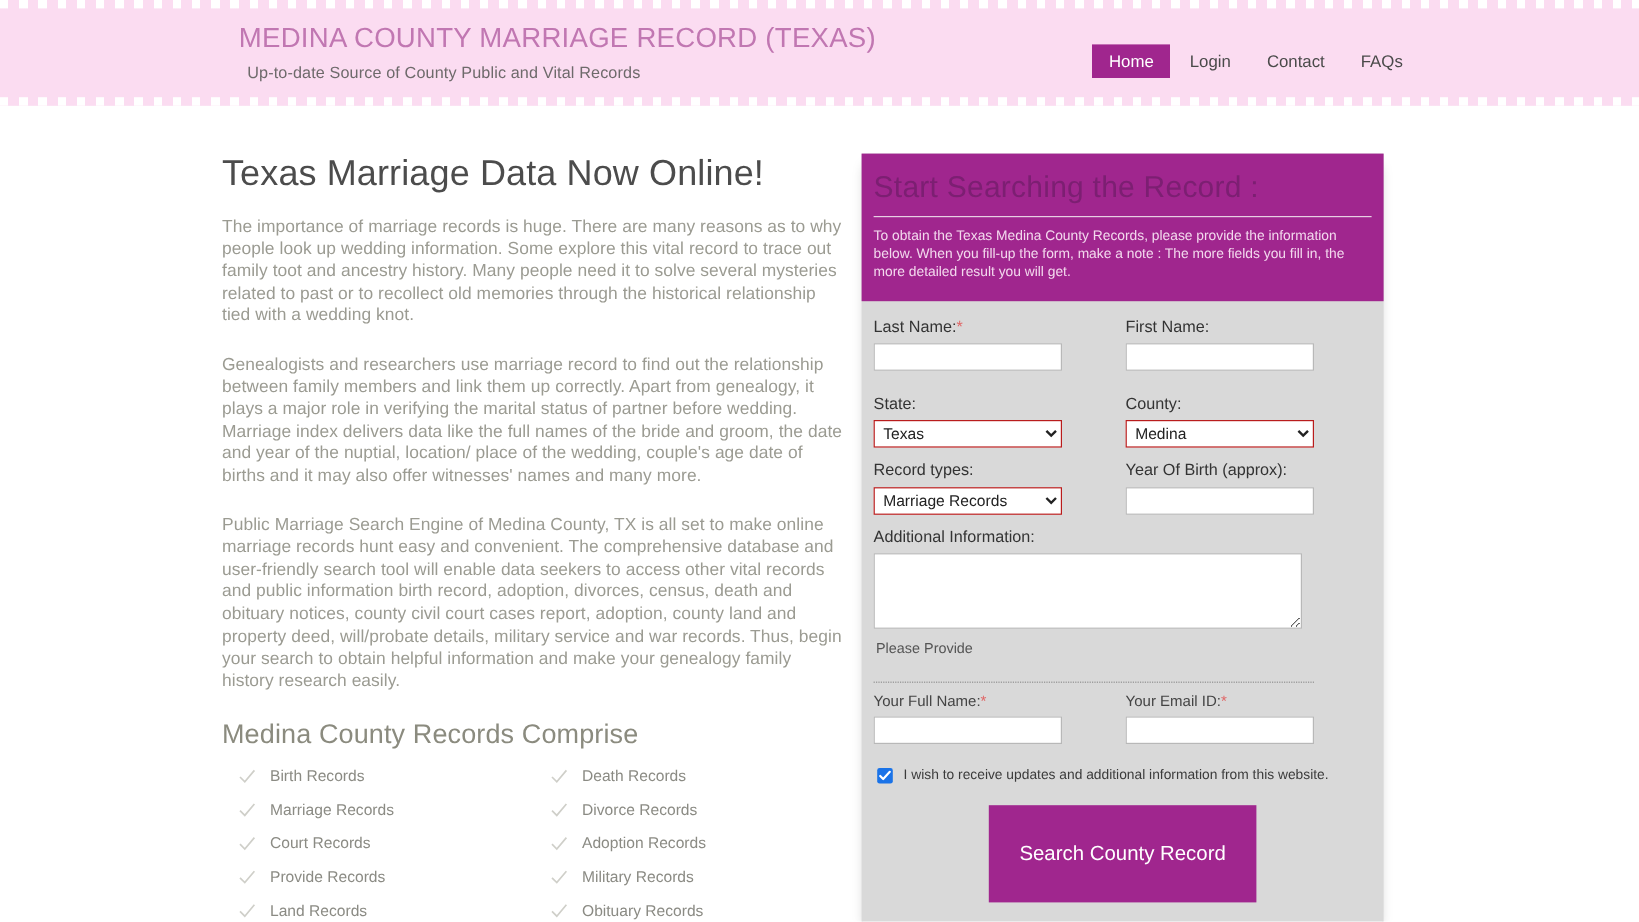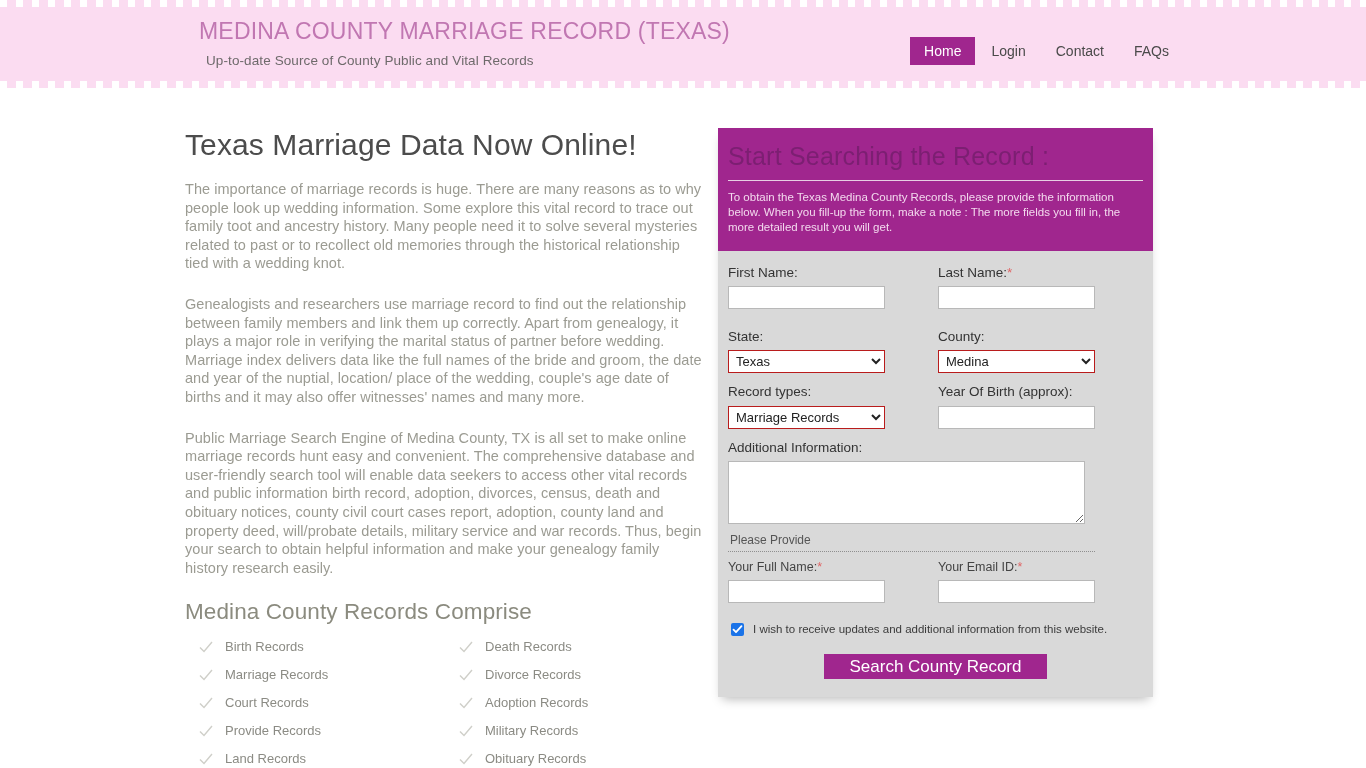"First Name:" div.fcol { order: before "Last Name:*" -> after "Last Name:*" }
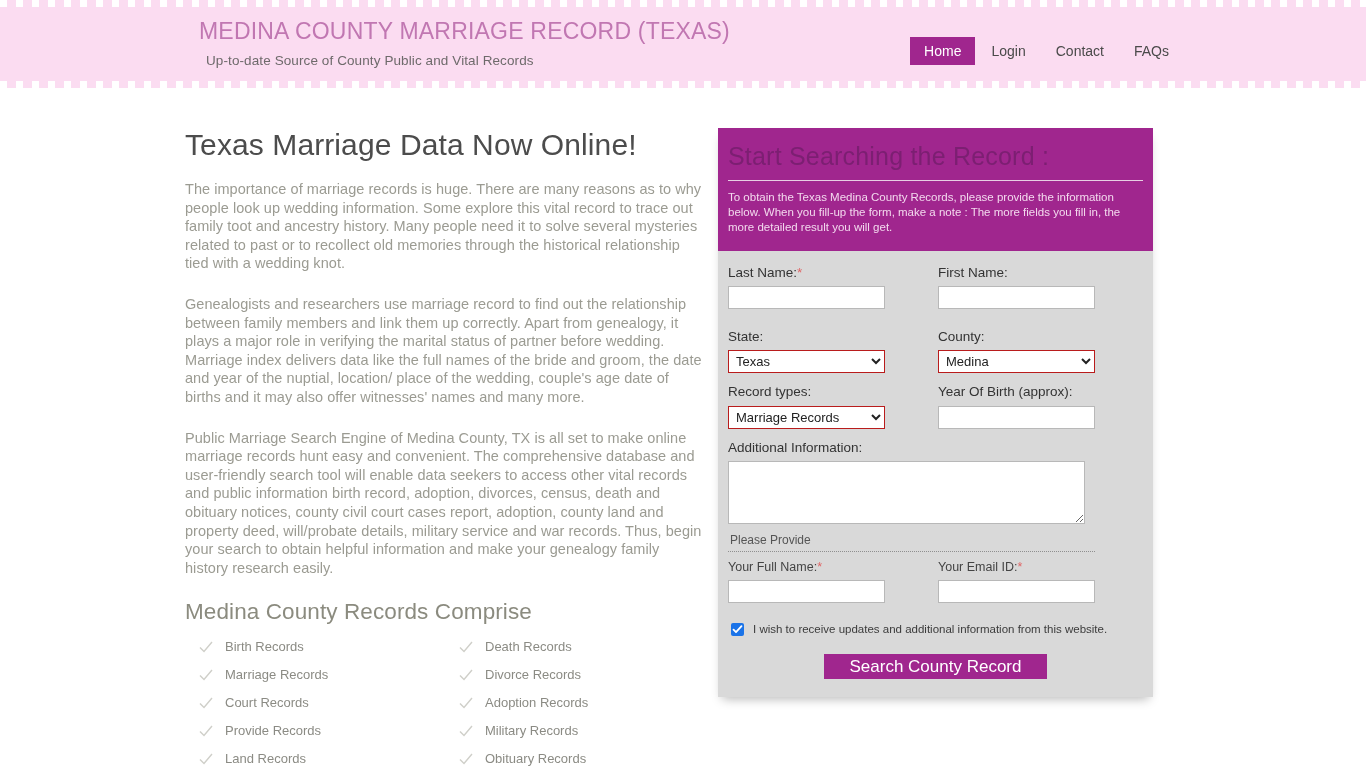"Please Provide" .please-provide { margin: 9px 0 4px 2px -> 9px 0 21px 2px }
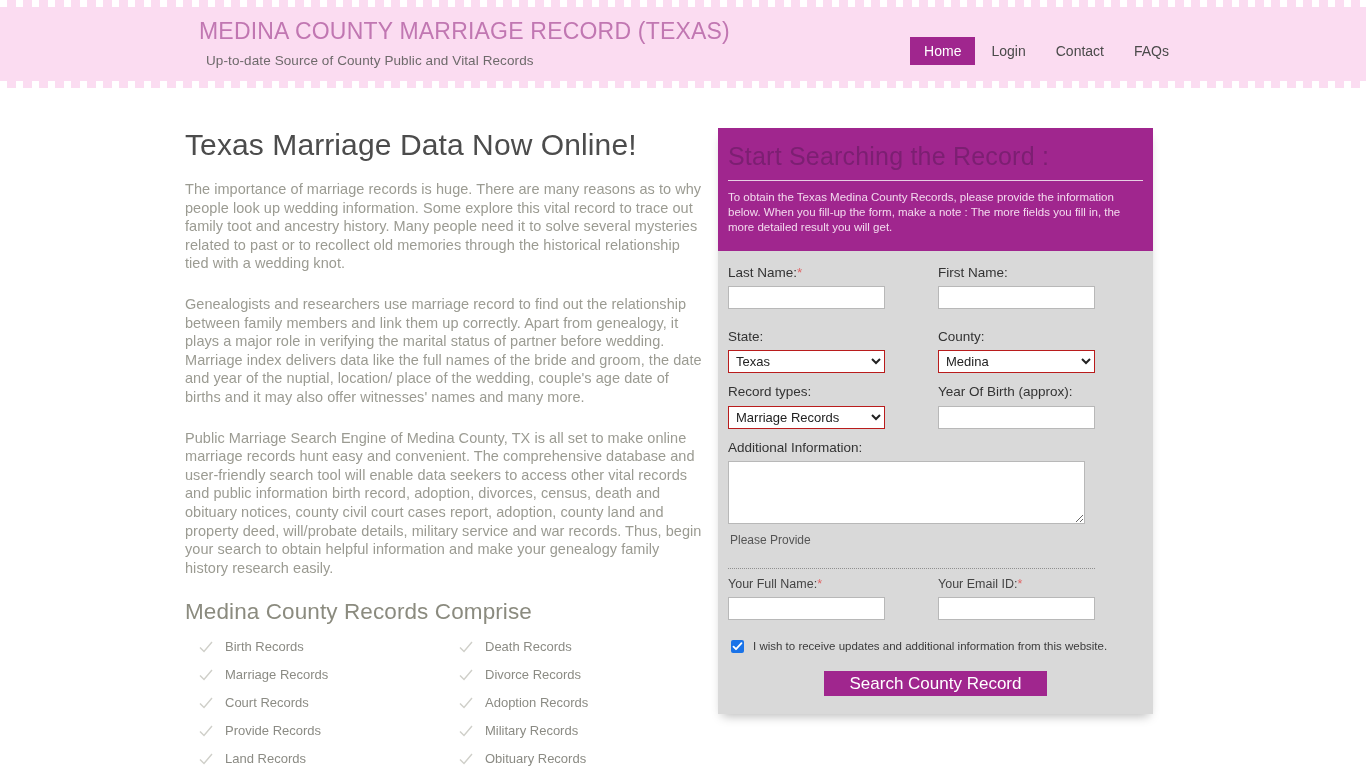"Search County Record" .submit-btn { padding: 4px 26px -> 32px 26px }
